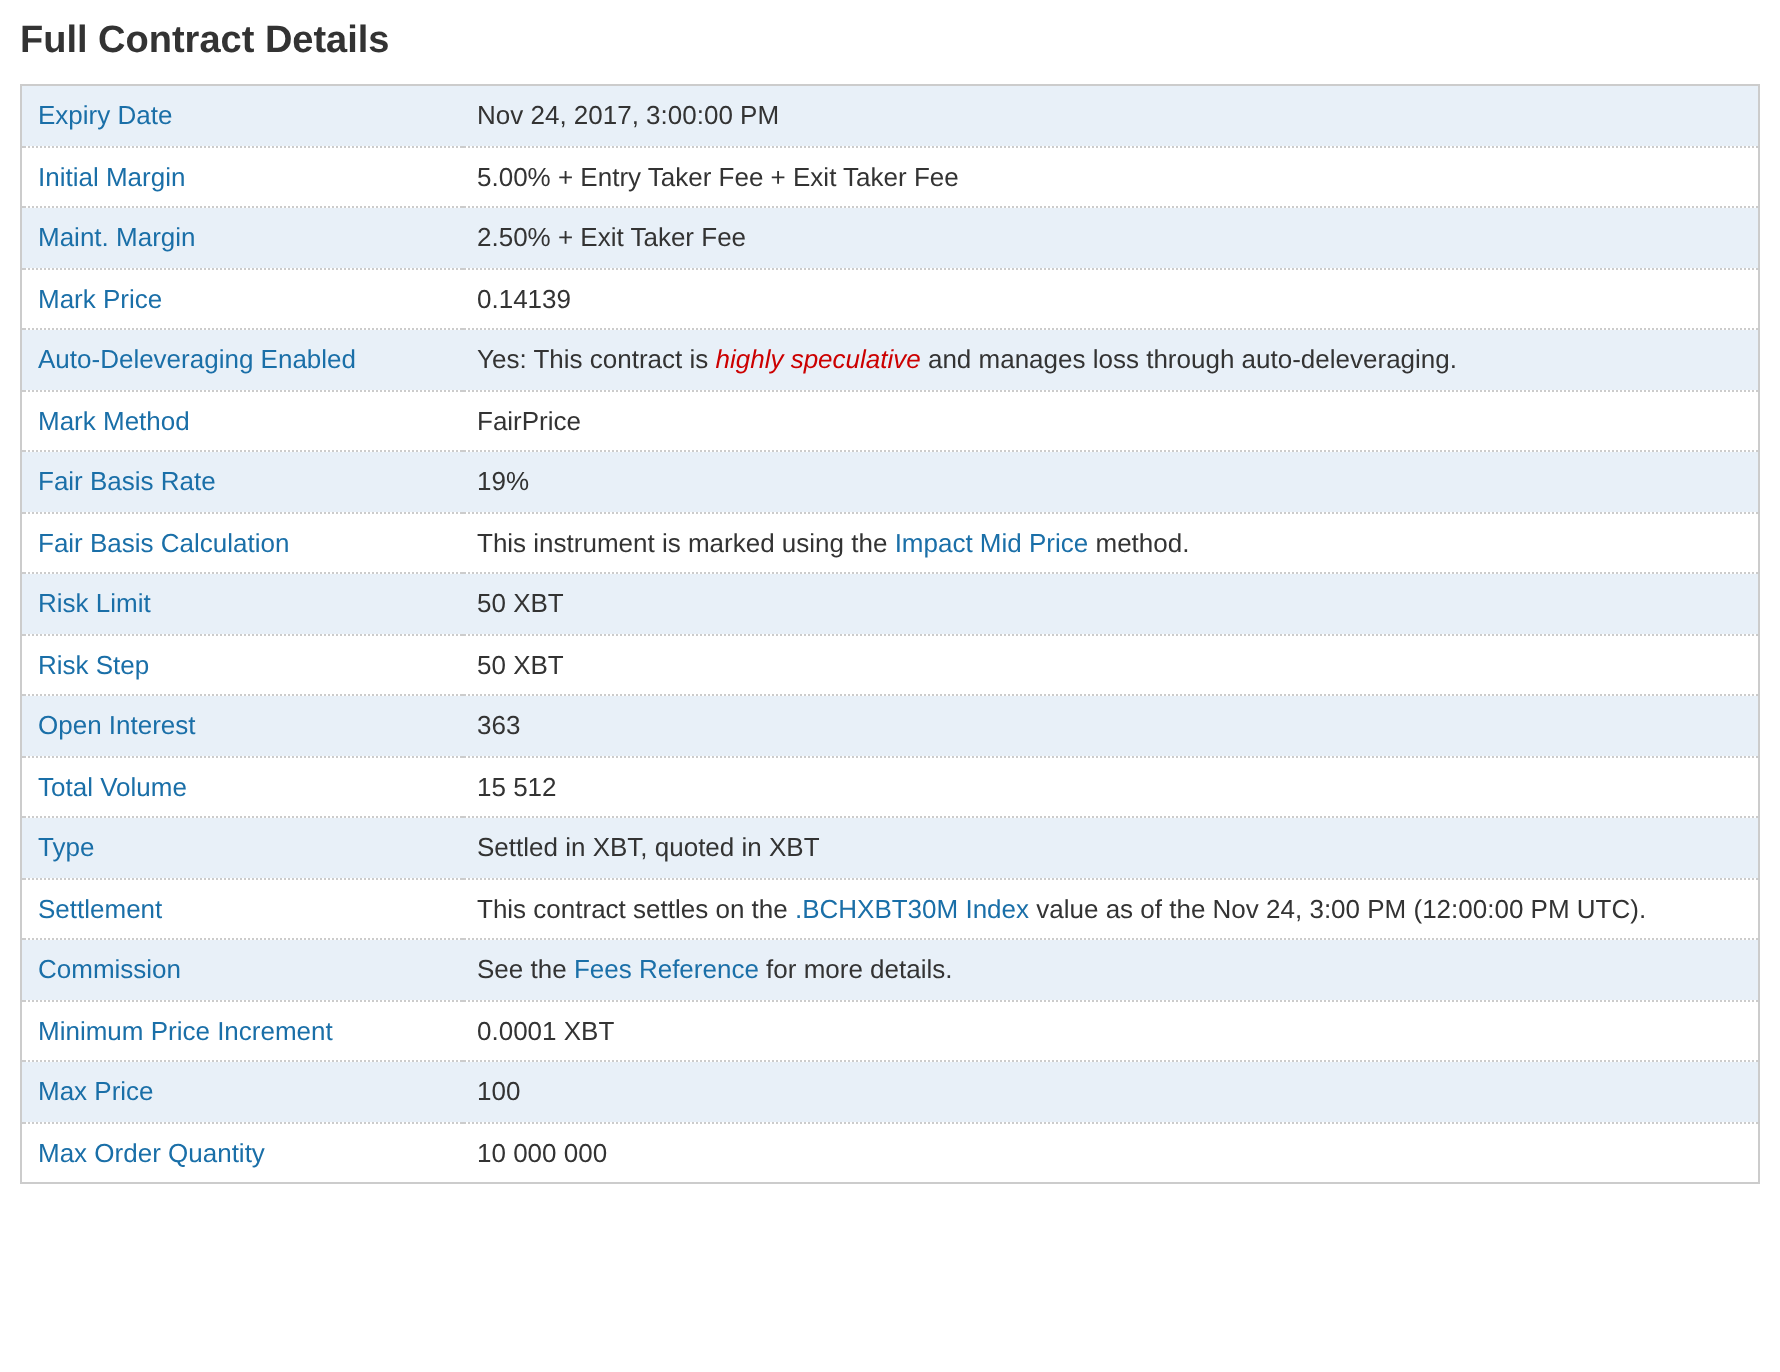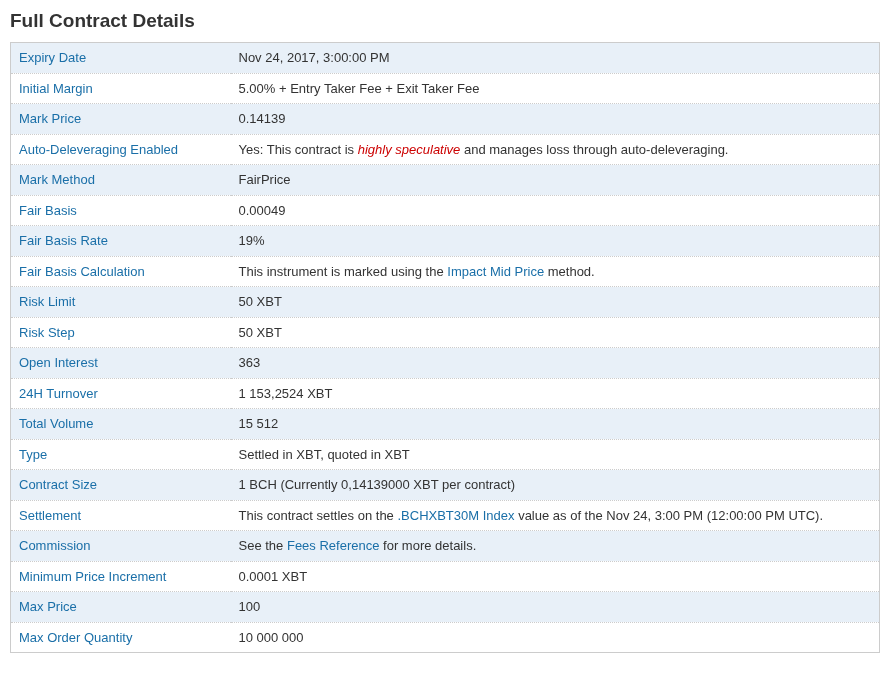"Maint. Margin" tr { html: none -> <tr> <td>Maint. Margin</td> <td>2.50% + Exit Taker Fee</td> </tr> }
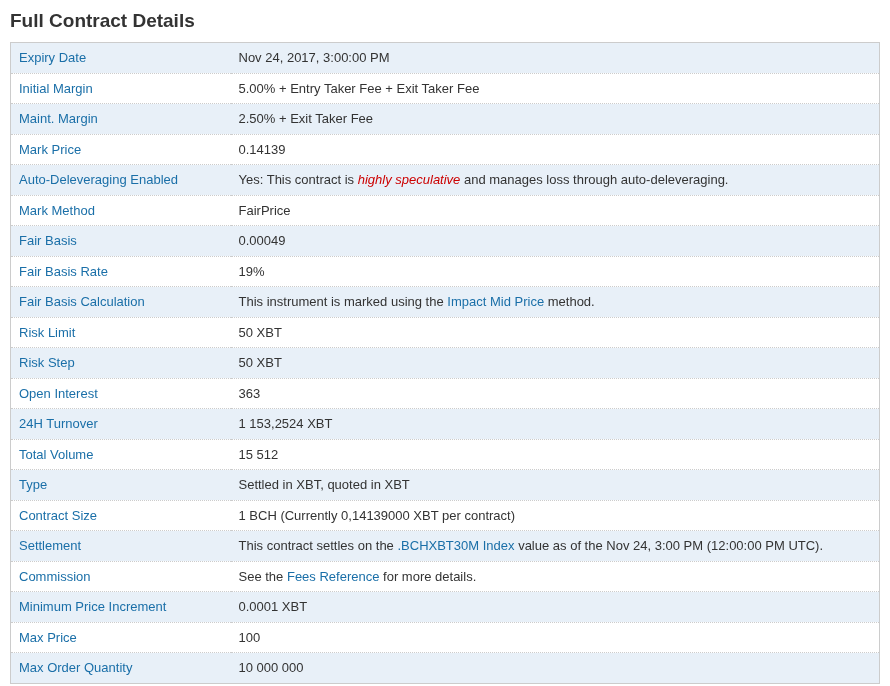"Fair Basis" tr { html: <tr> <td>Fair Basis</td> <td>0.00049</td> </tr> -> none }
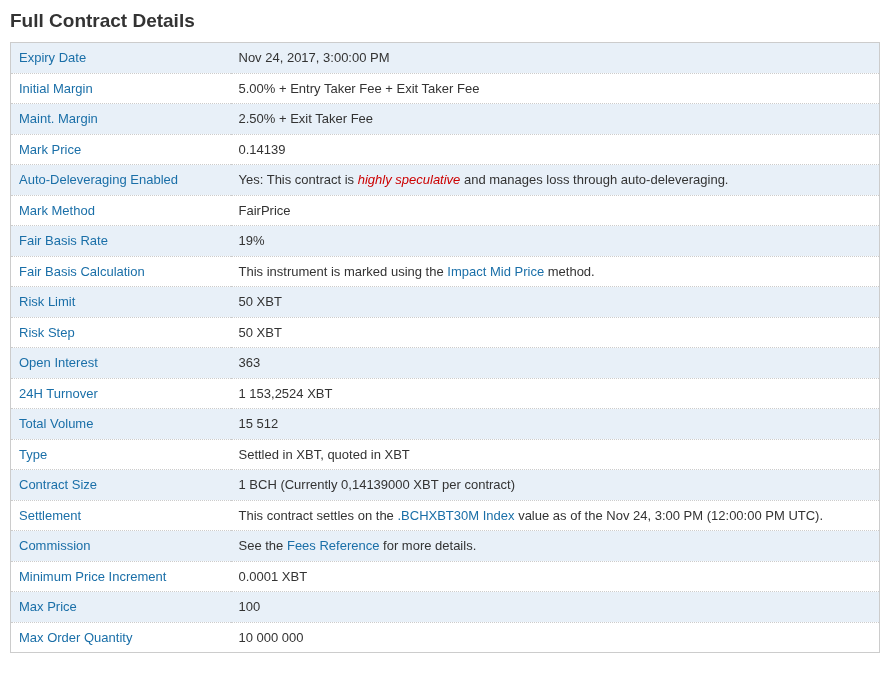"24H Turnover" tr { html: <tr> <td>24H Turnover</td> <td>1 153,2524 XBT</td> </tr> -> none }
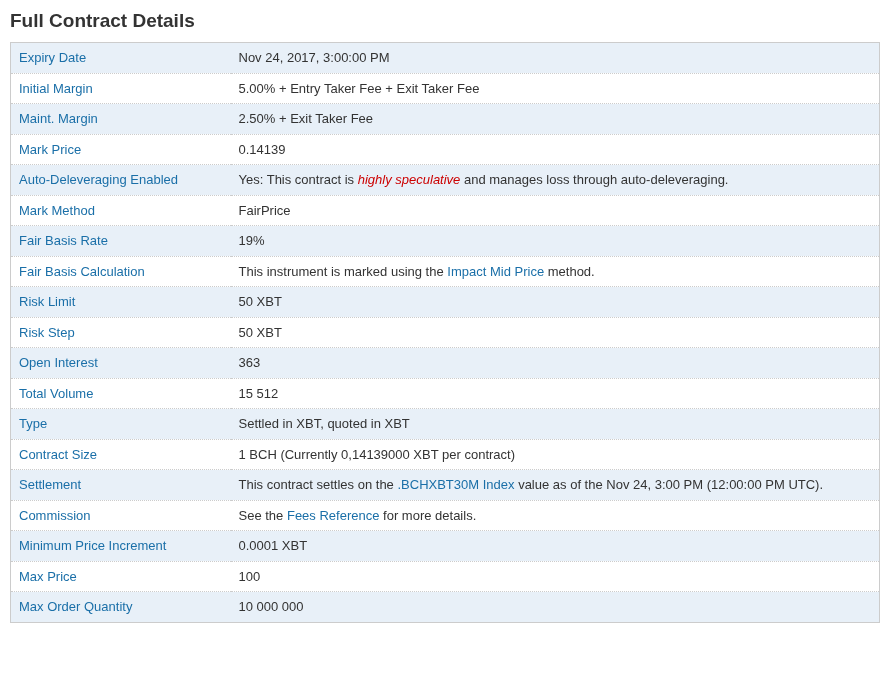"Contract Size" tr { html: <tr> <td>Contract Size</td> <td>1 BCH (Currently 0,14139000 XBT per contract)</td> </tr> -> none }
